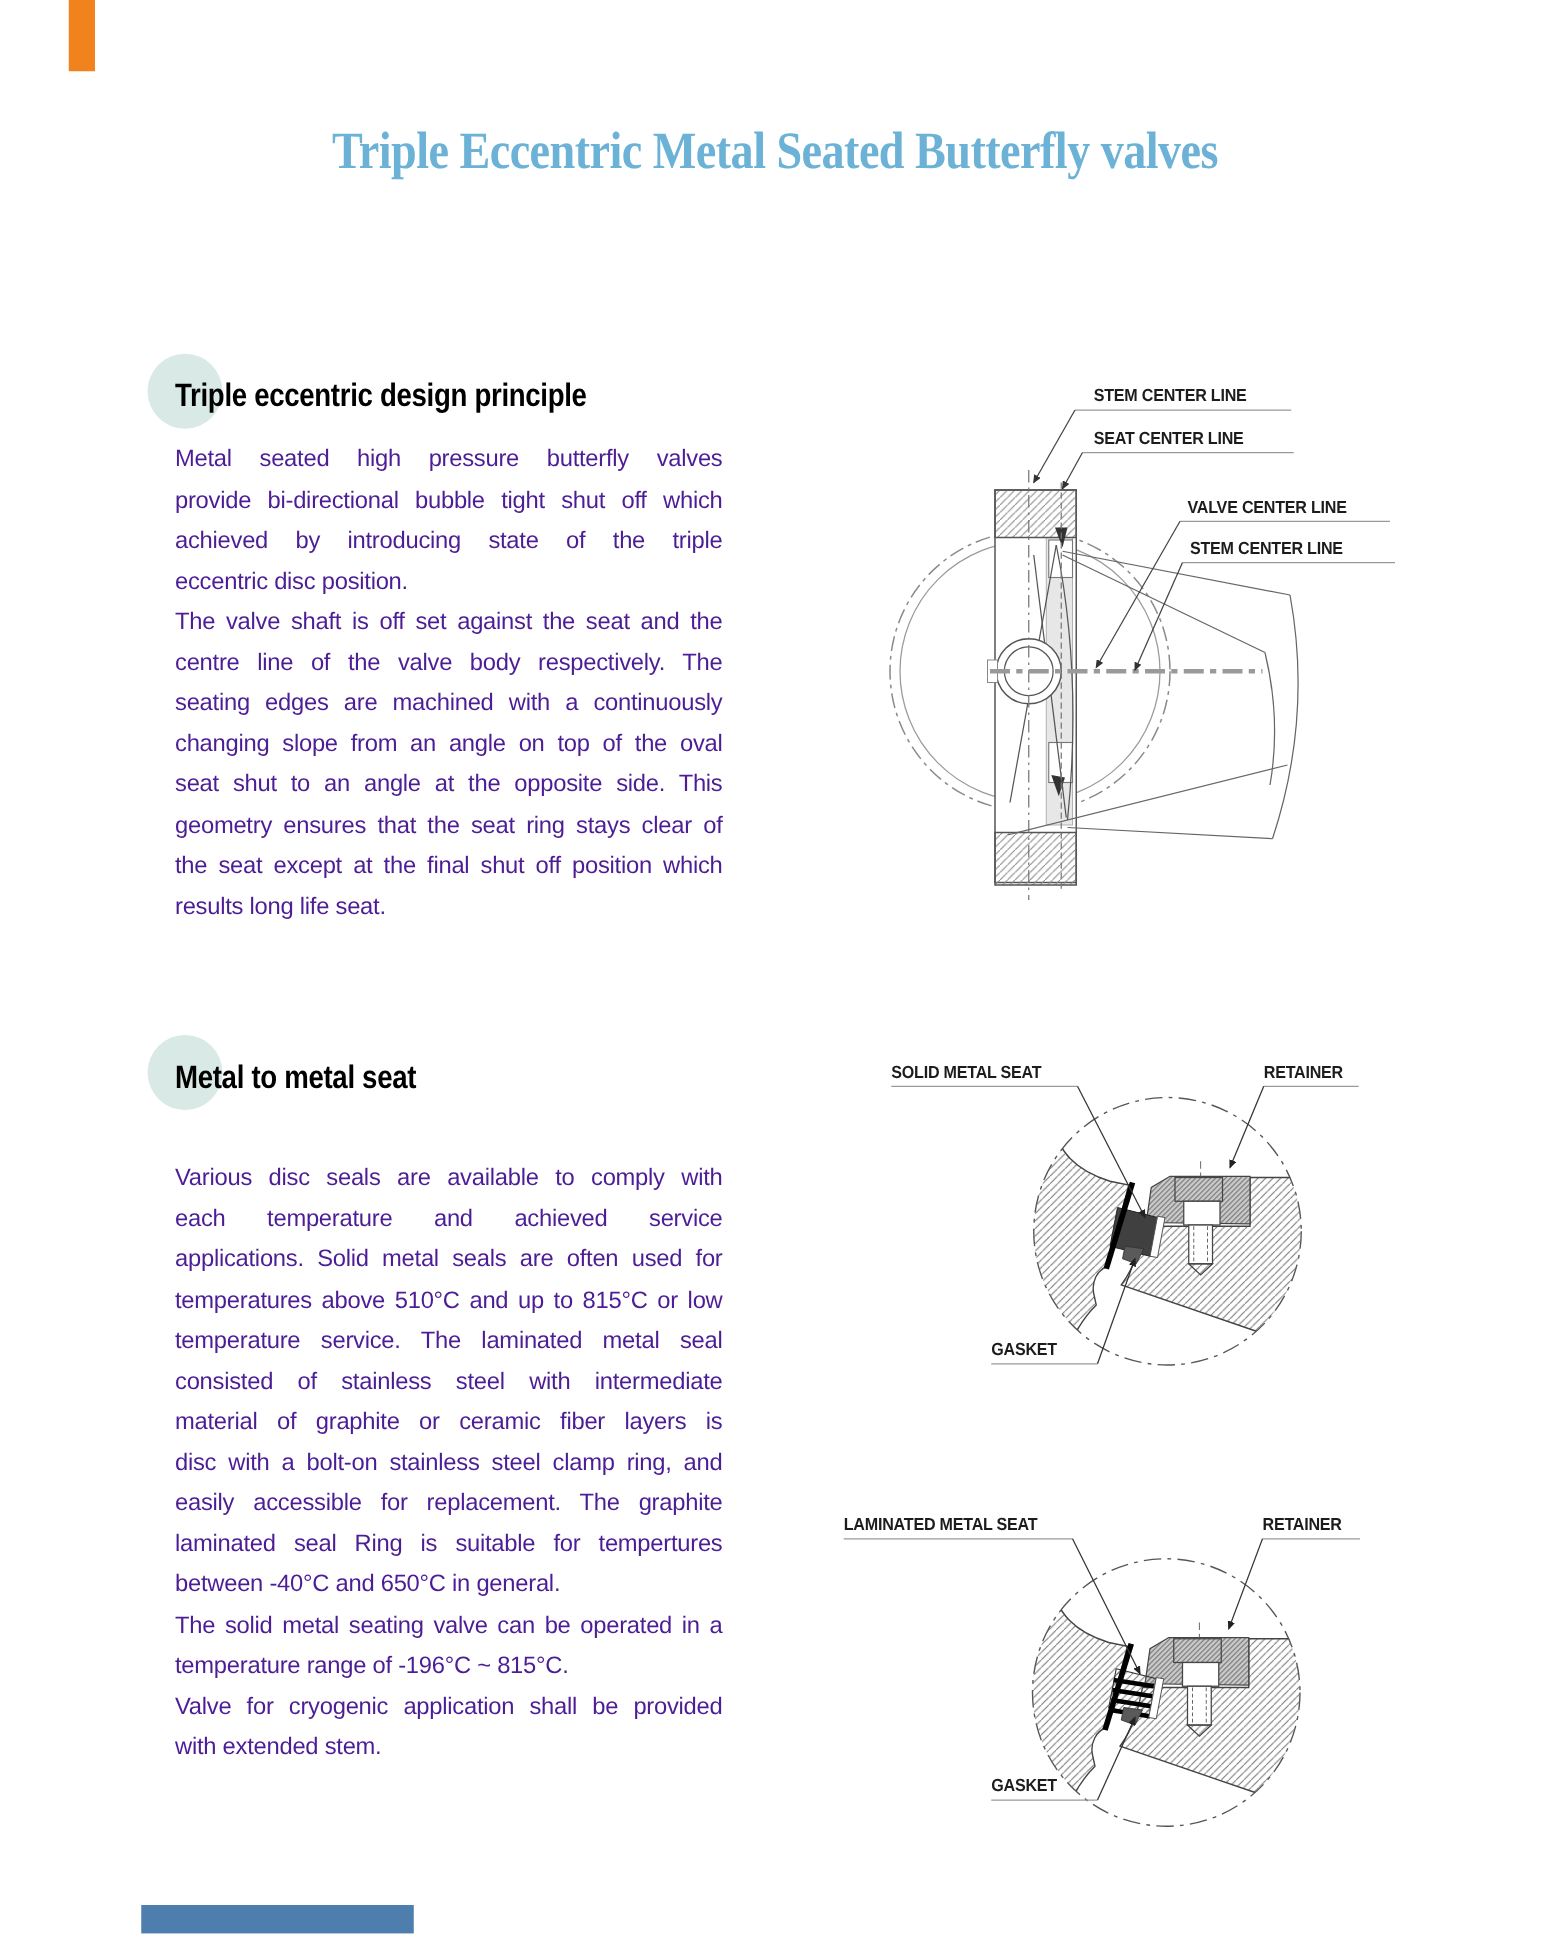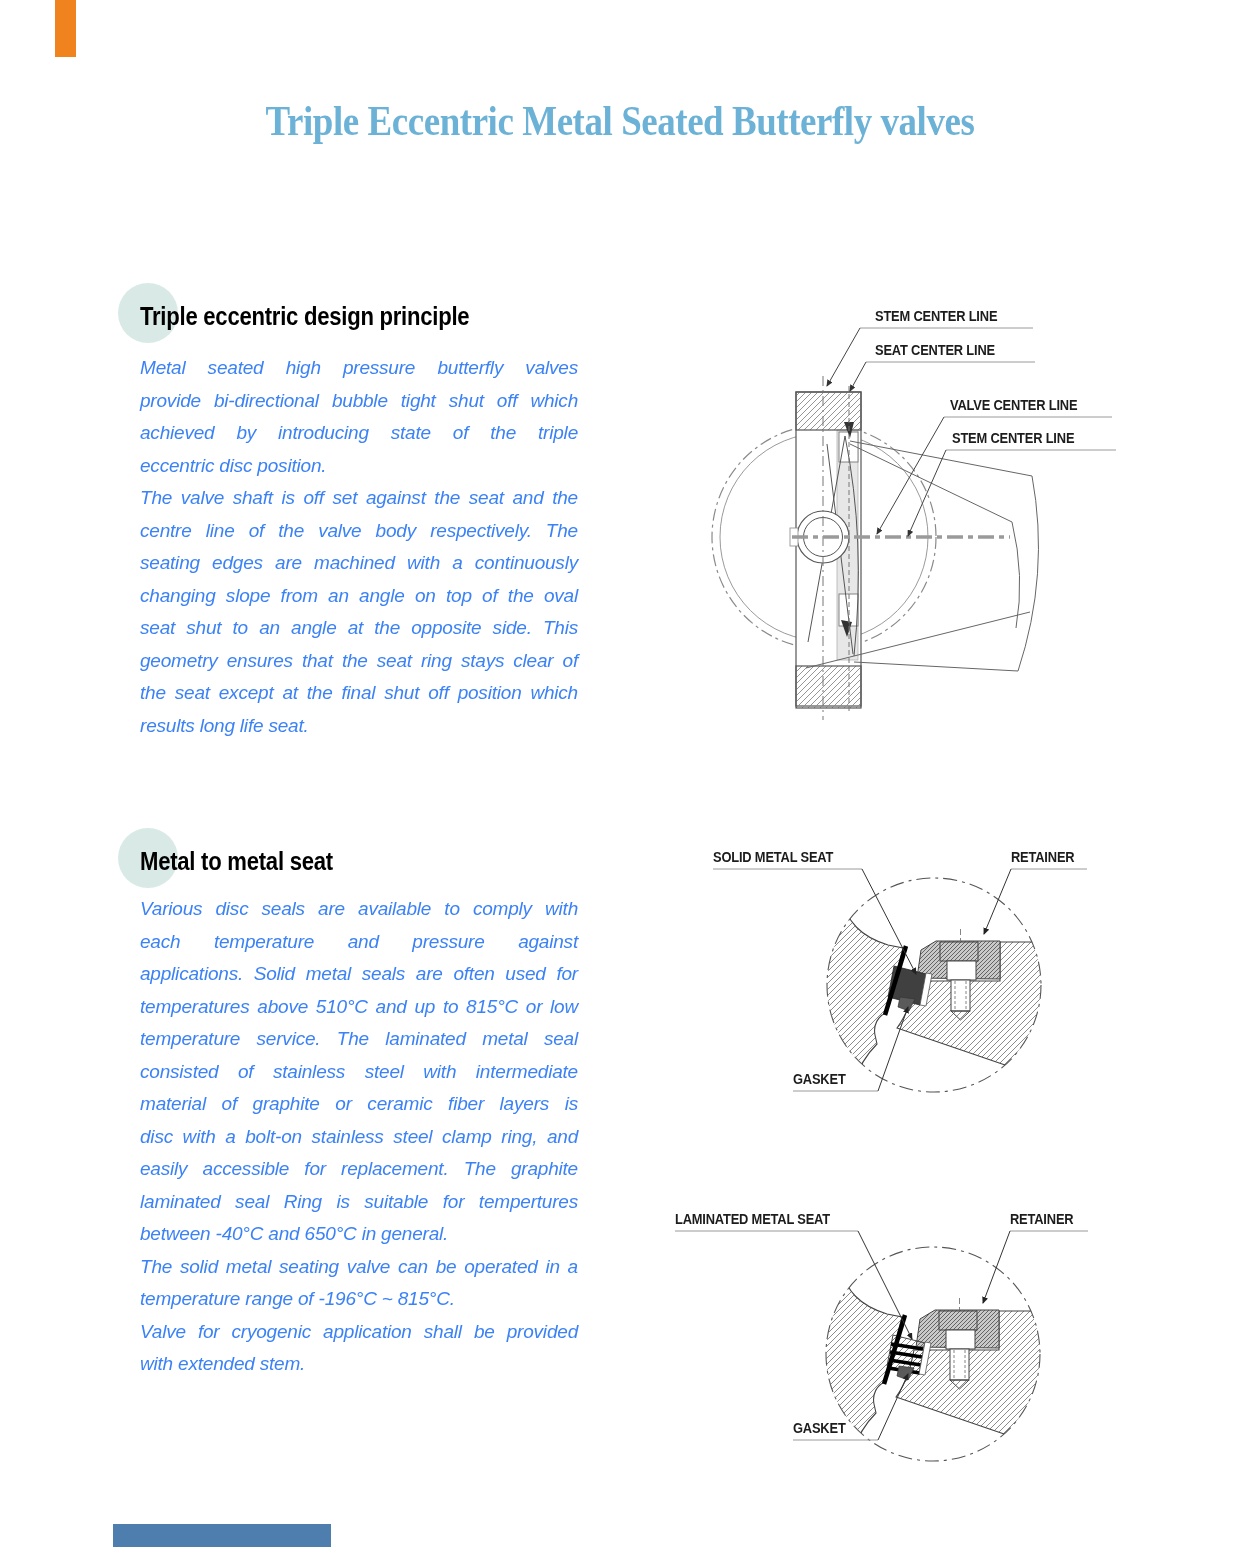"Metal seated high pressure butterfly" .body-col { color: #3b82f6 -> #4c1d95; font-style: italic -> none }
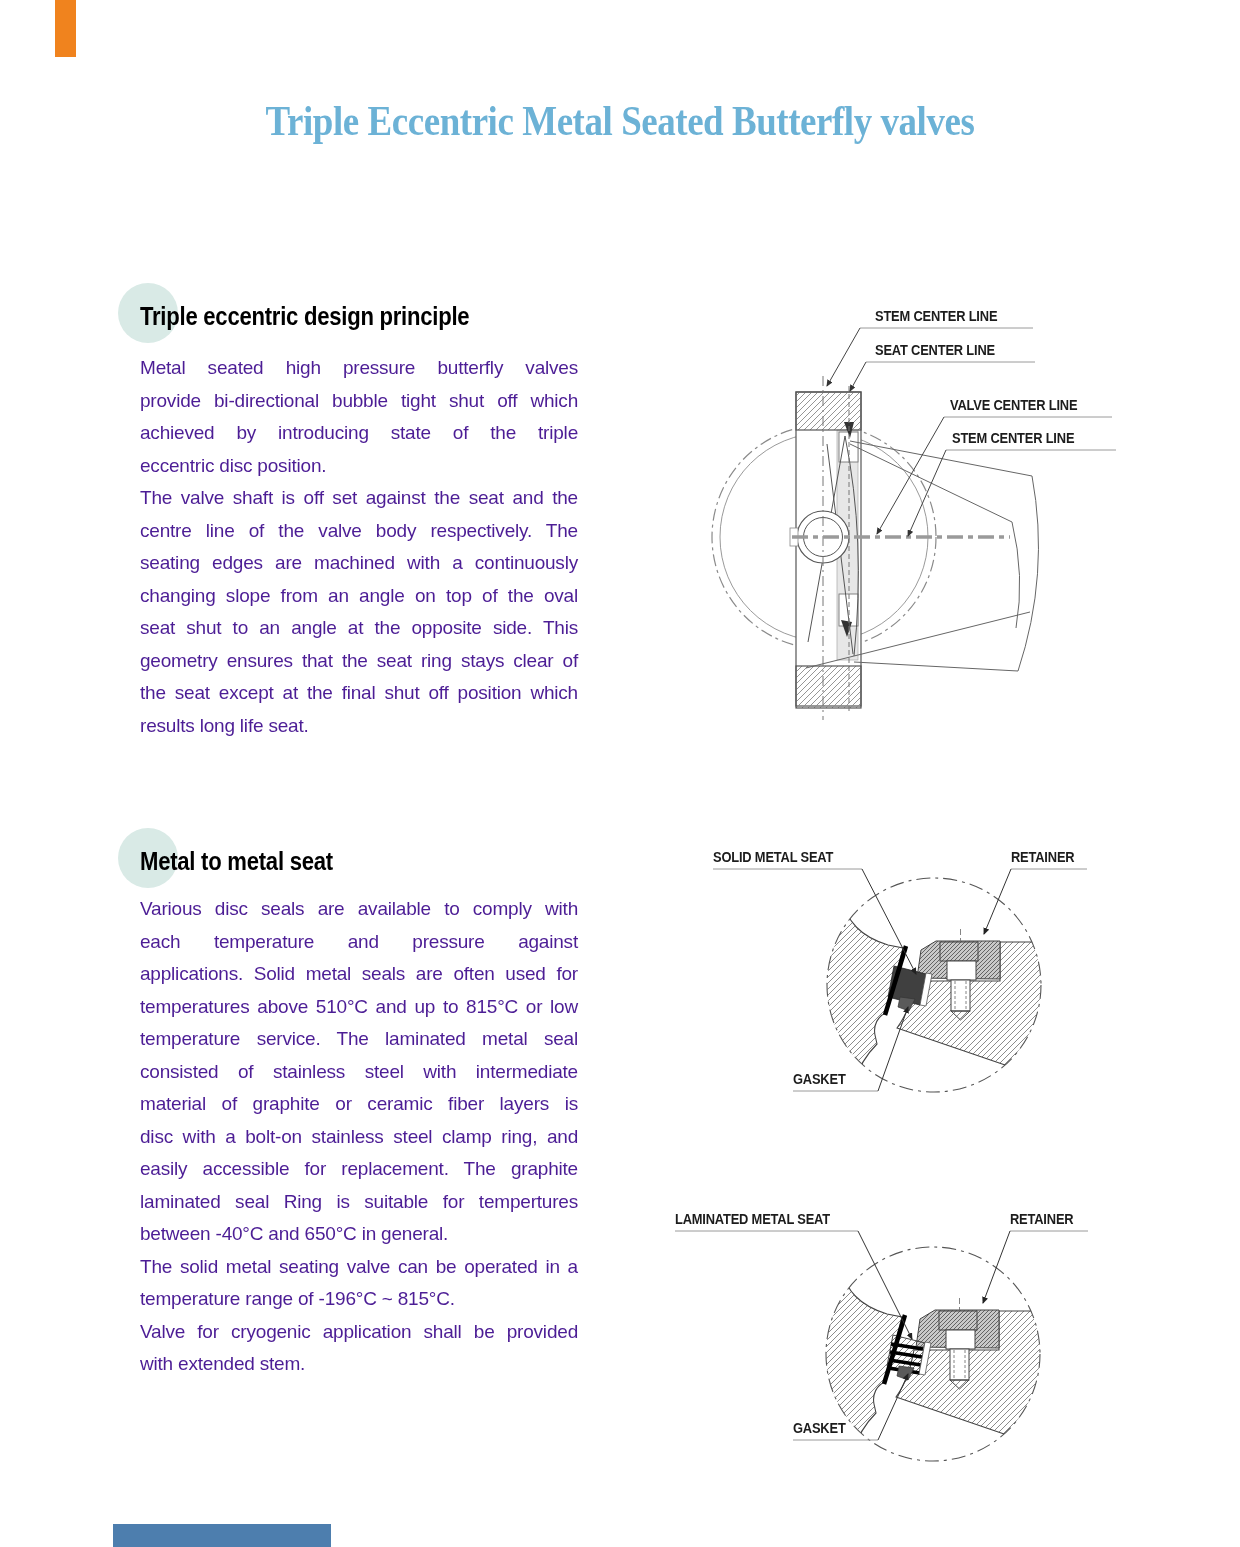"Various disc seals are available" div.body-col { top: 893px -> 927px }
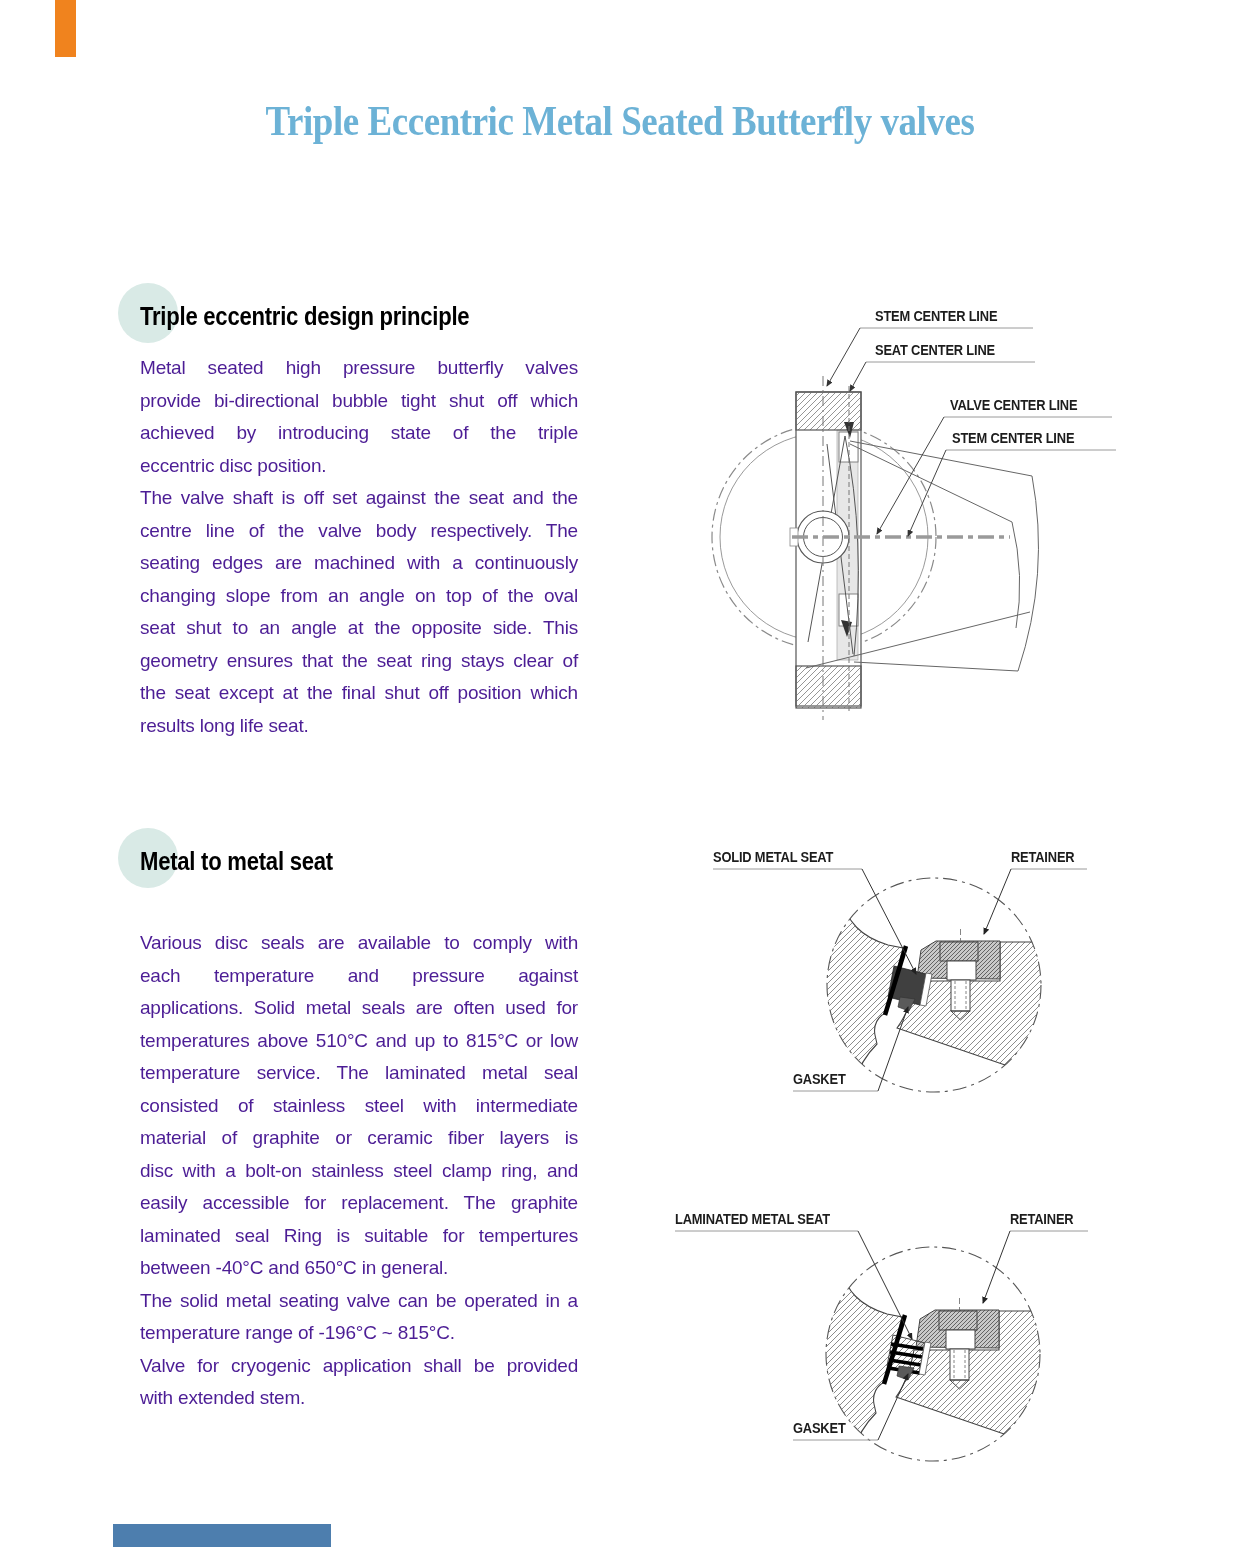"each temperature and pressure against" div.bline { text: pressure against -> achieved service }
